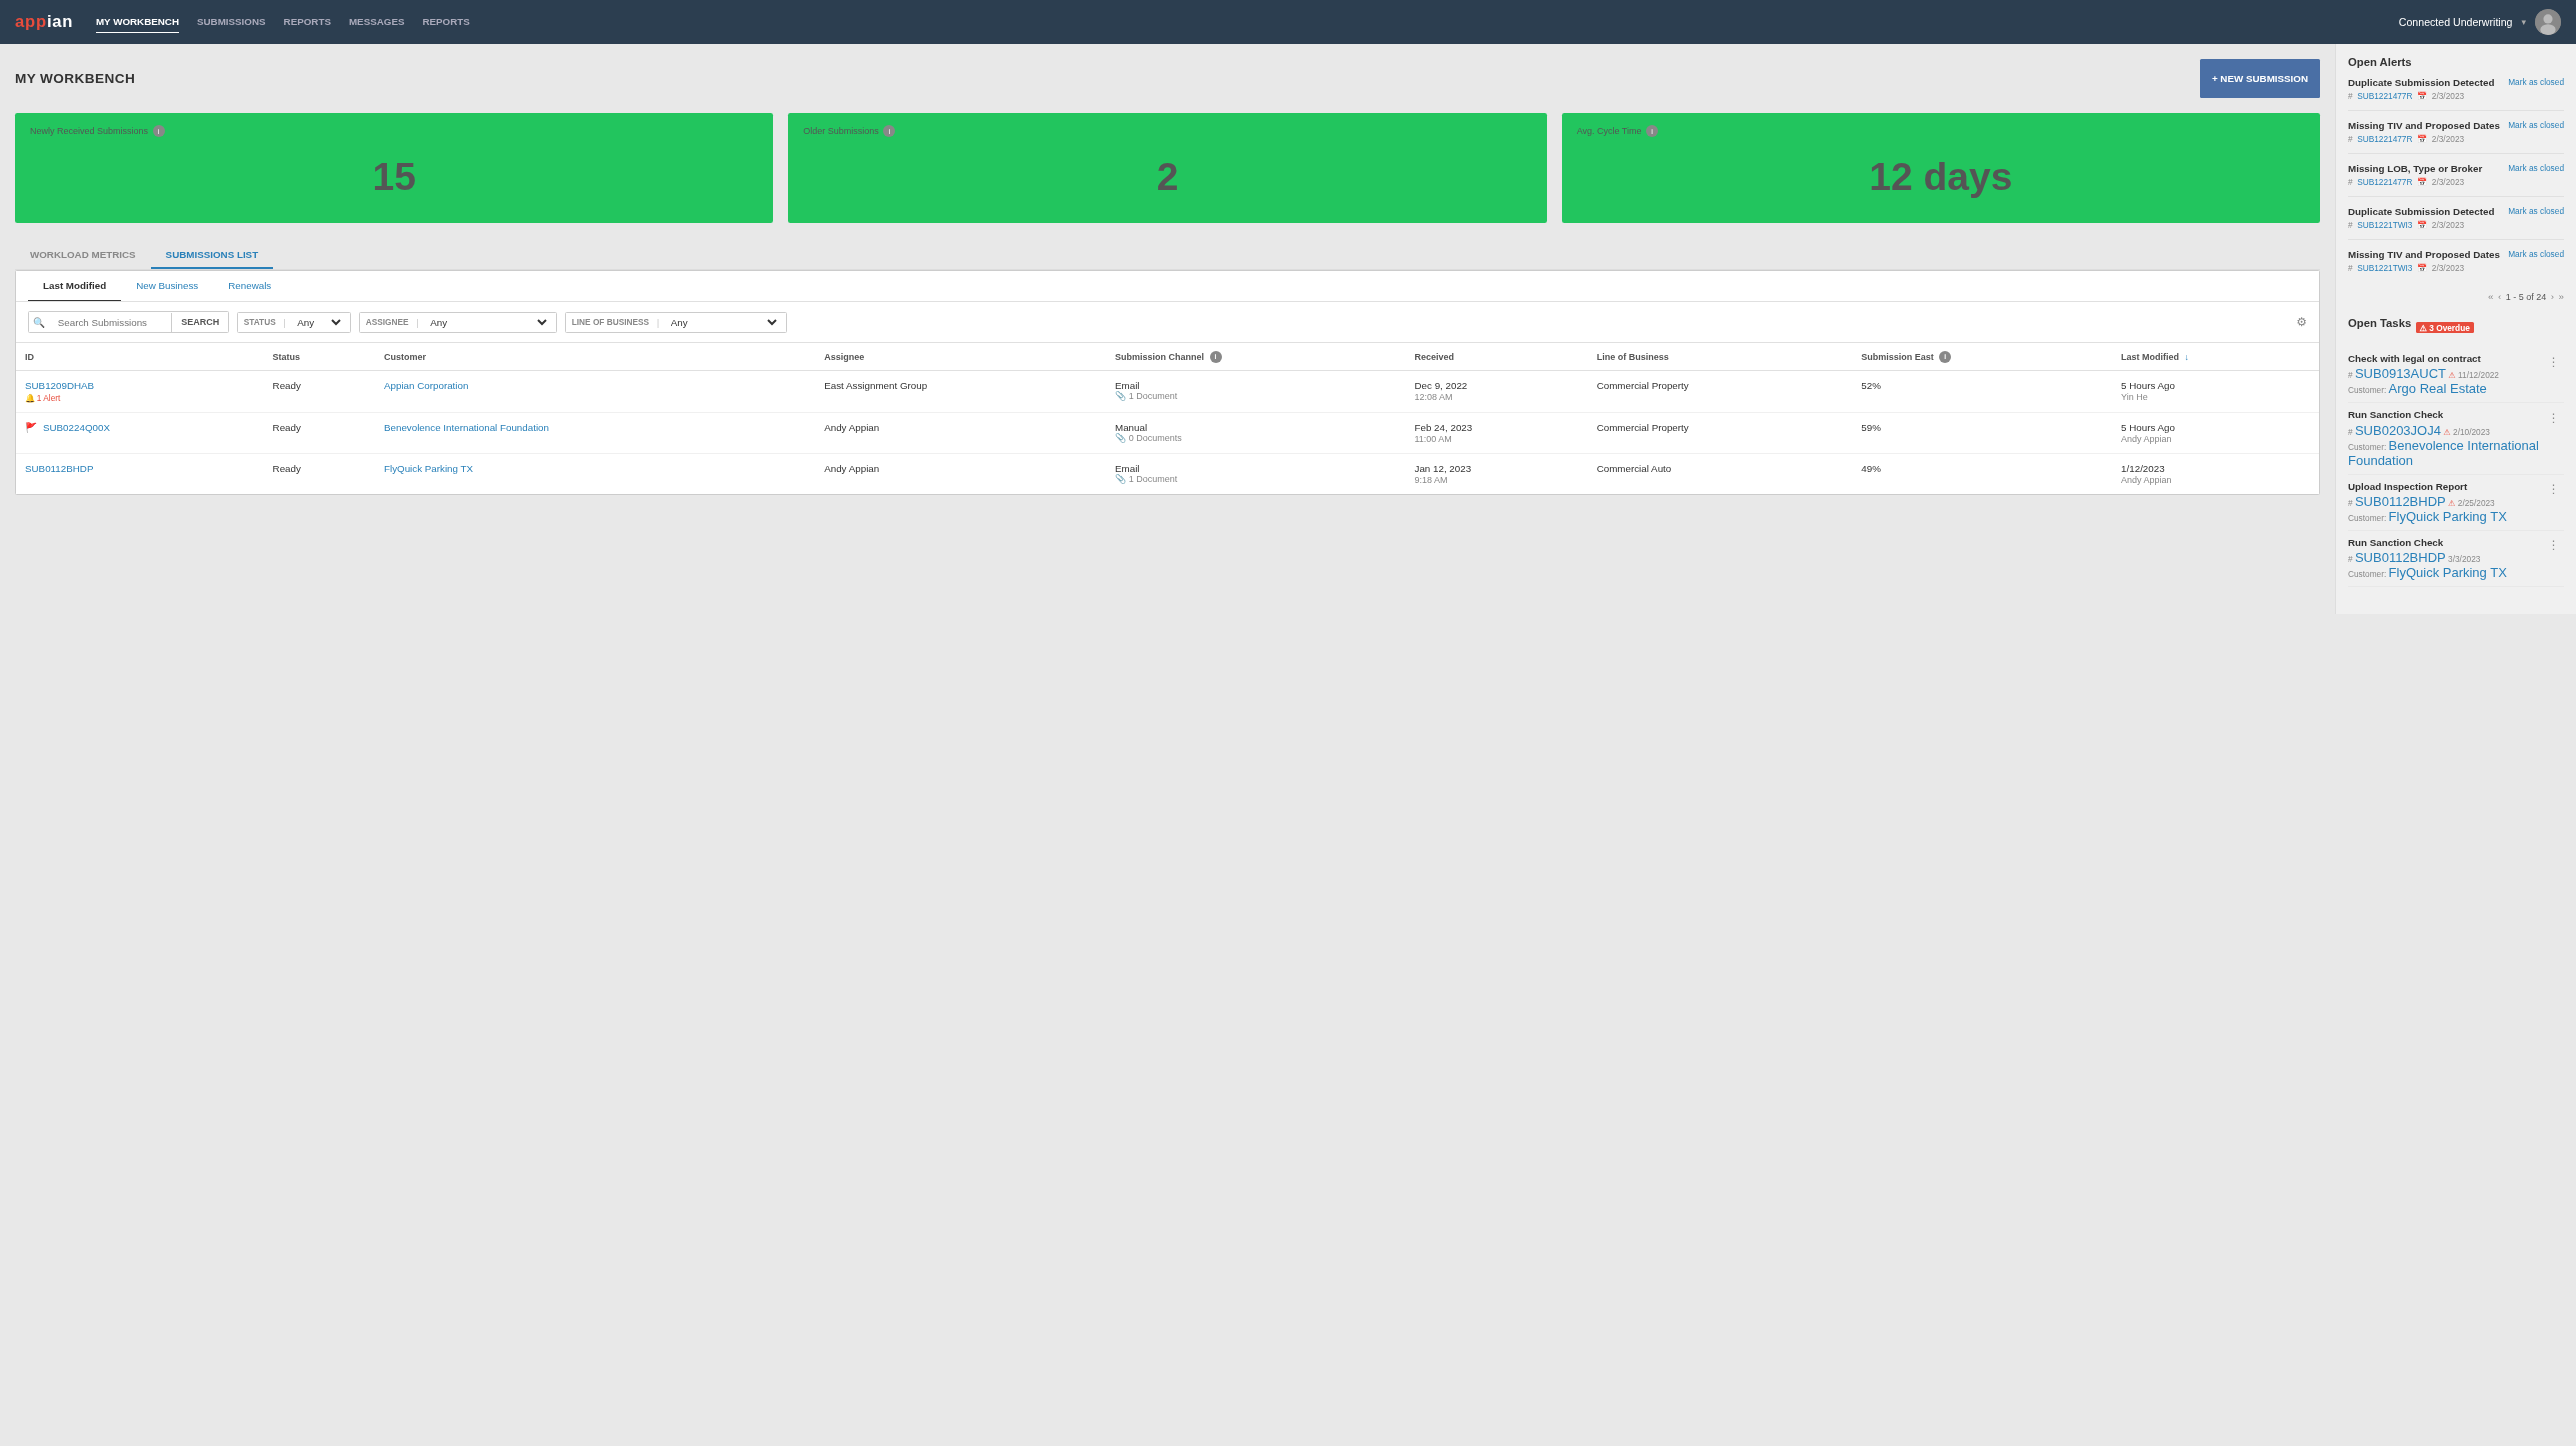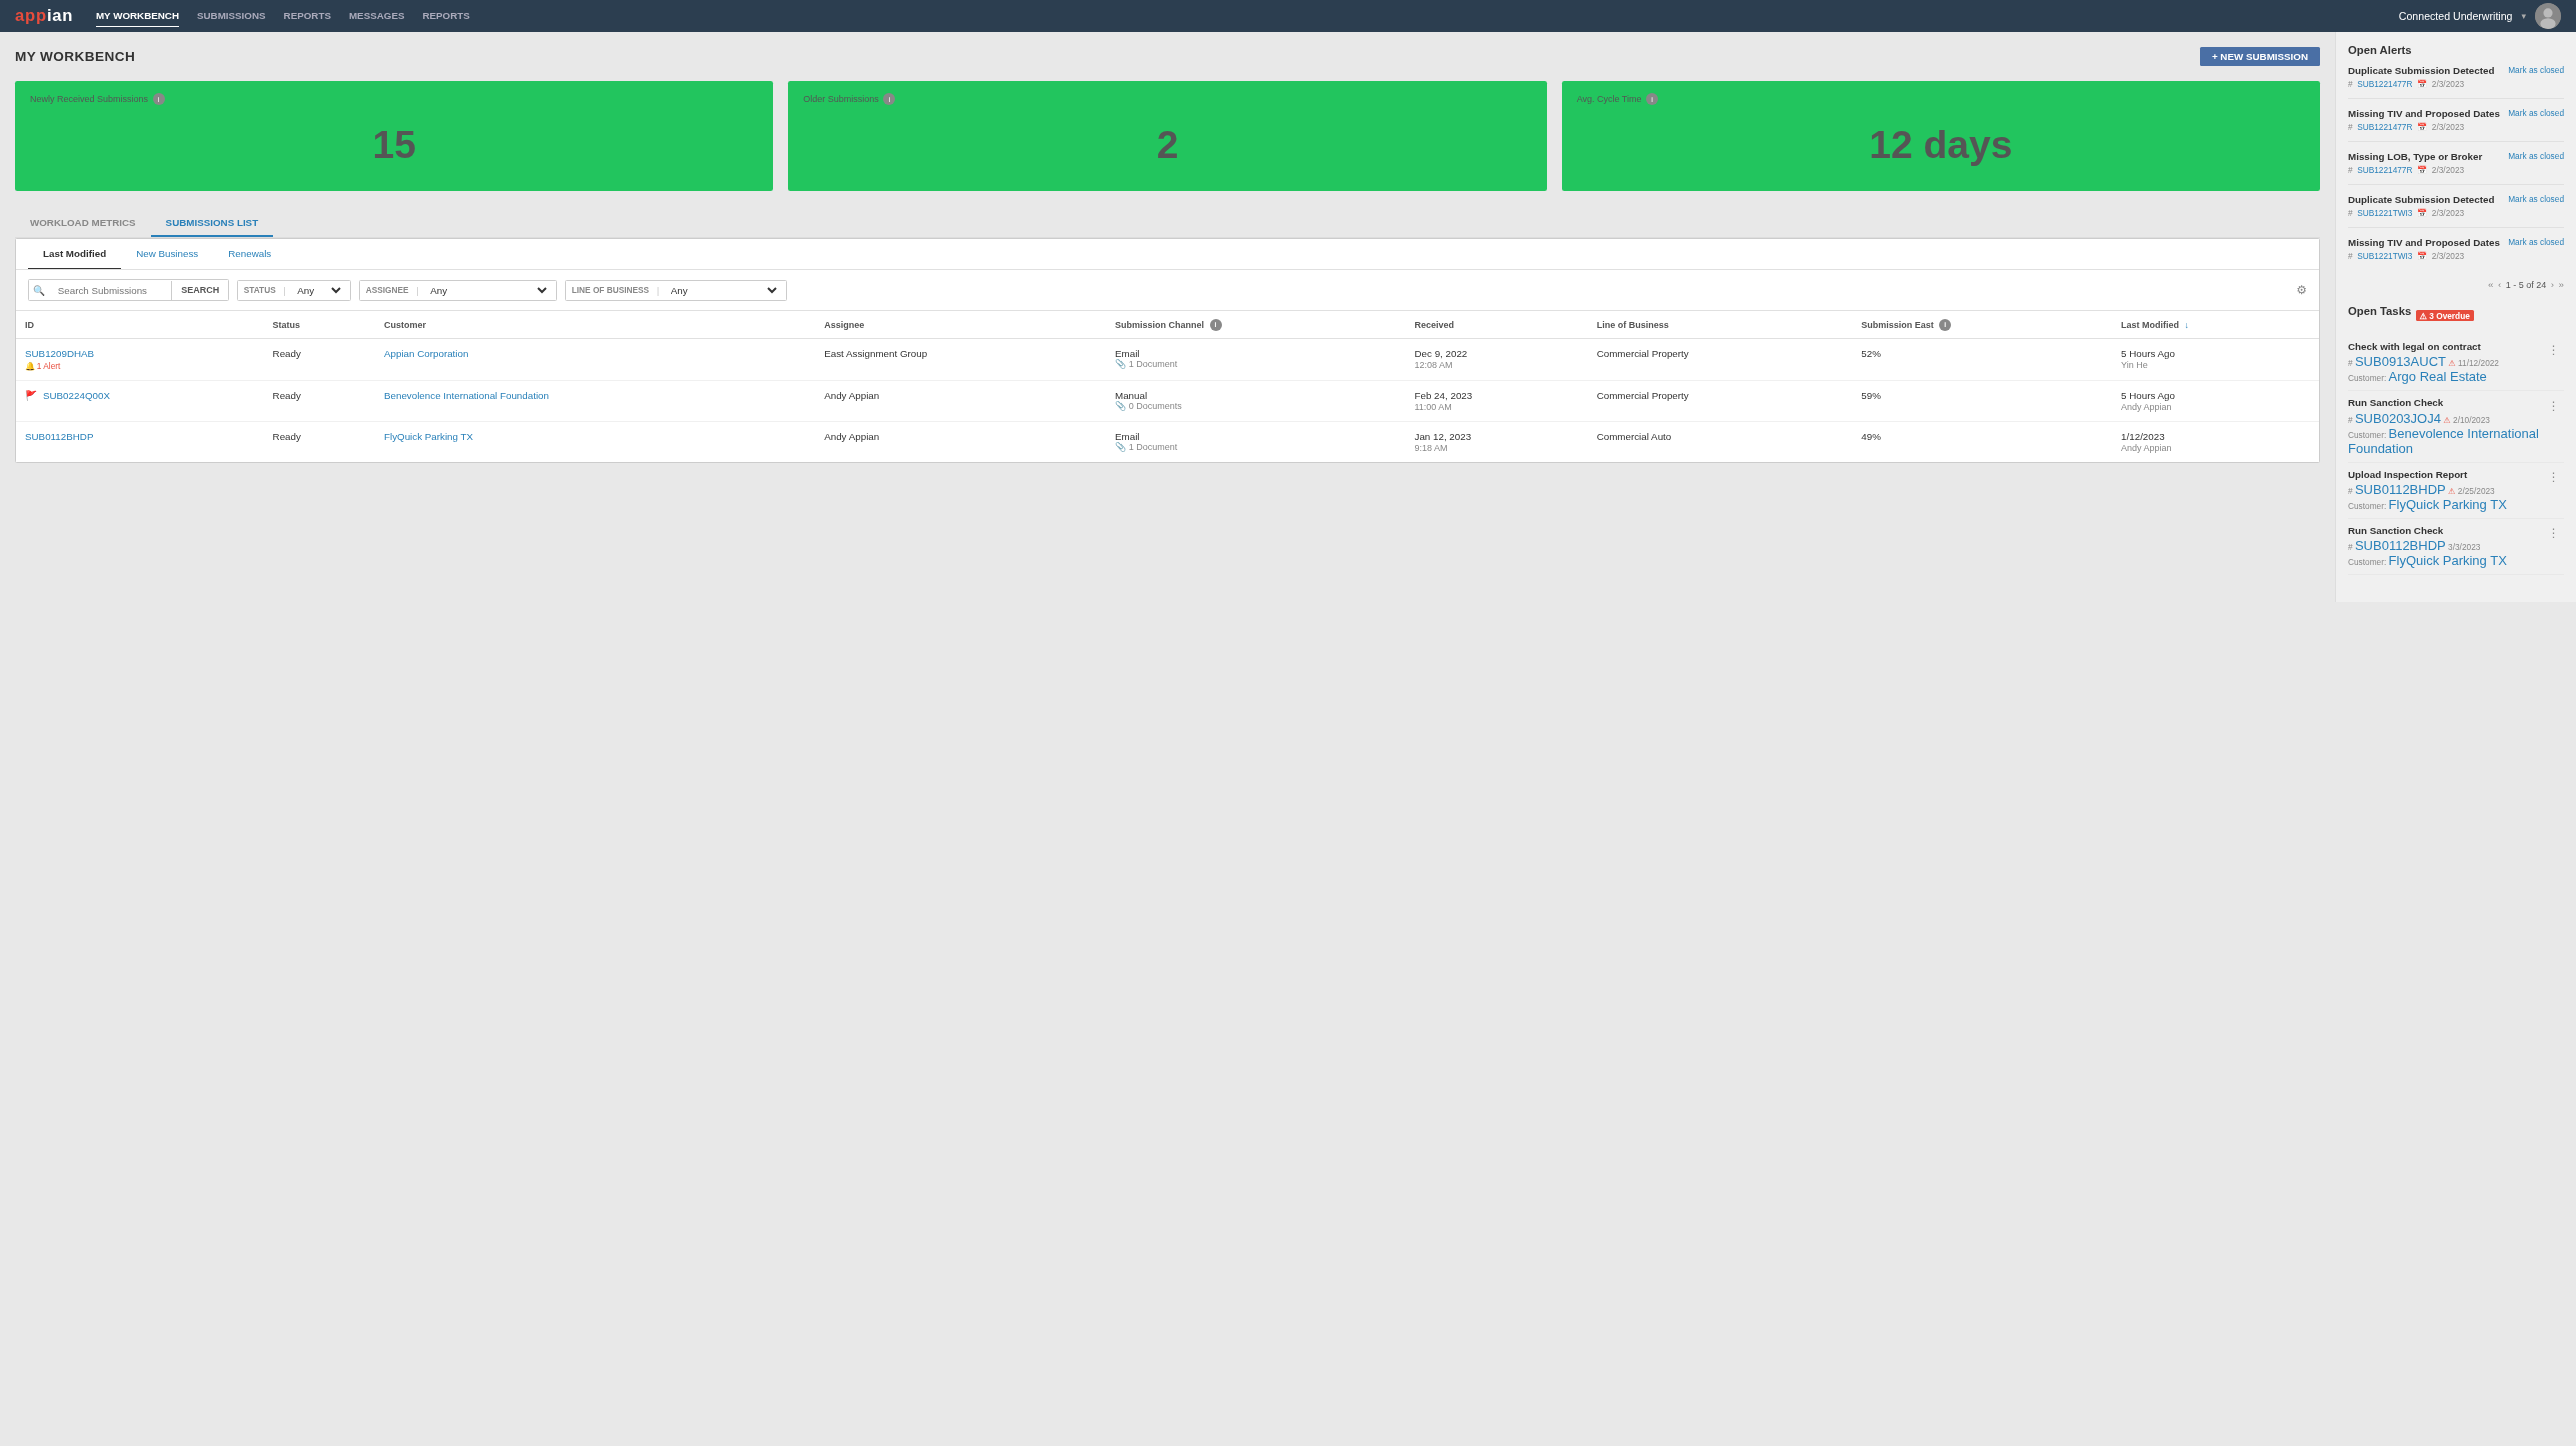"appian" .nav { height: 32px -> 44px }
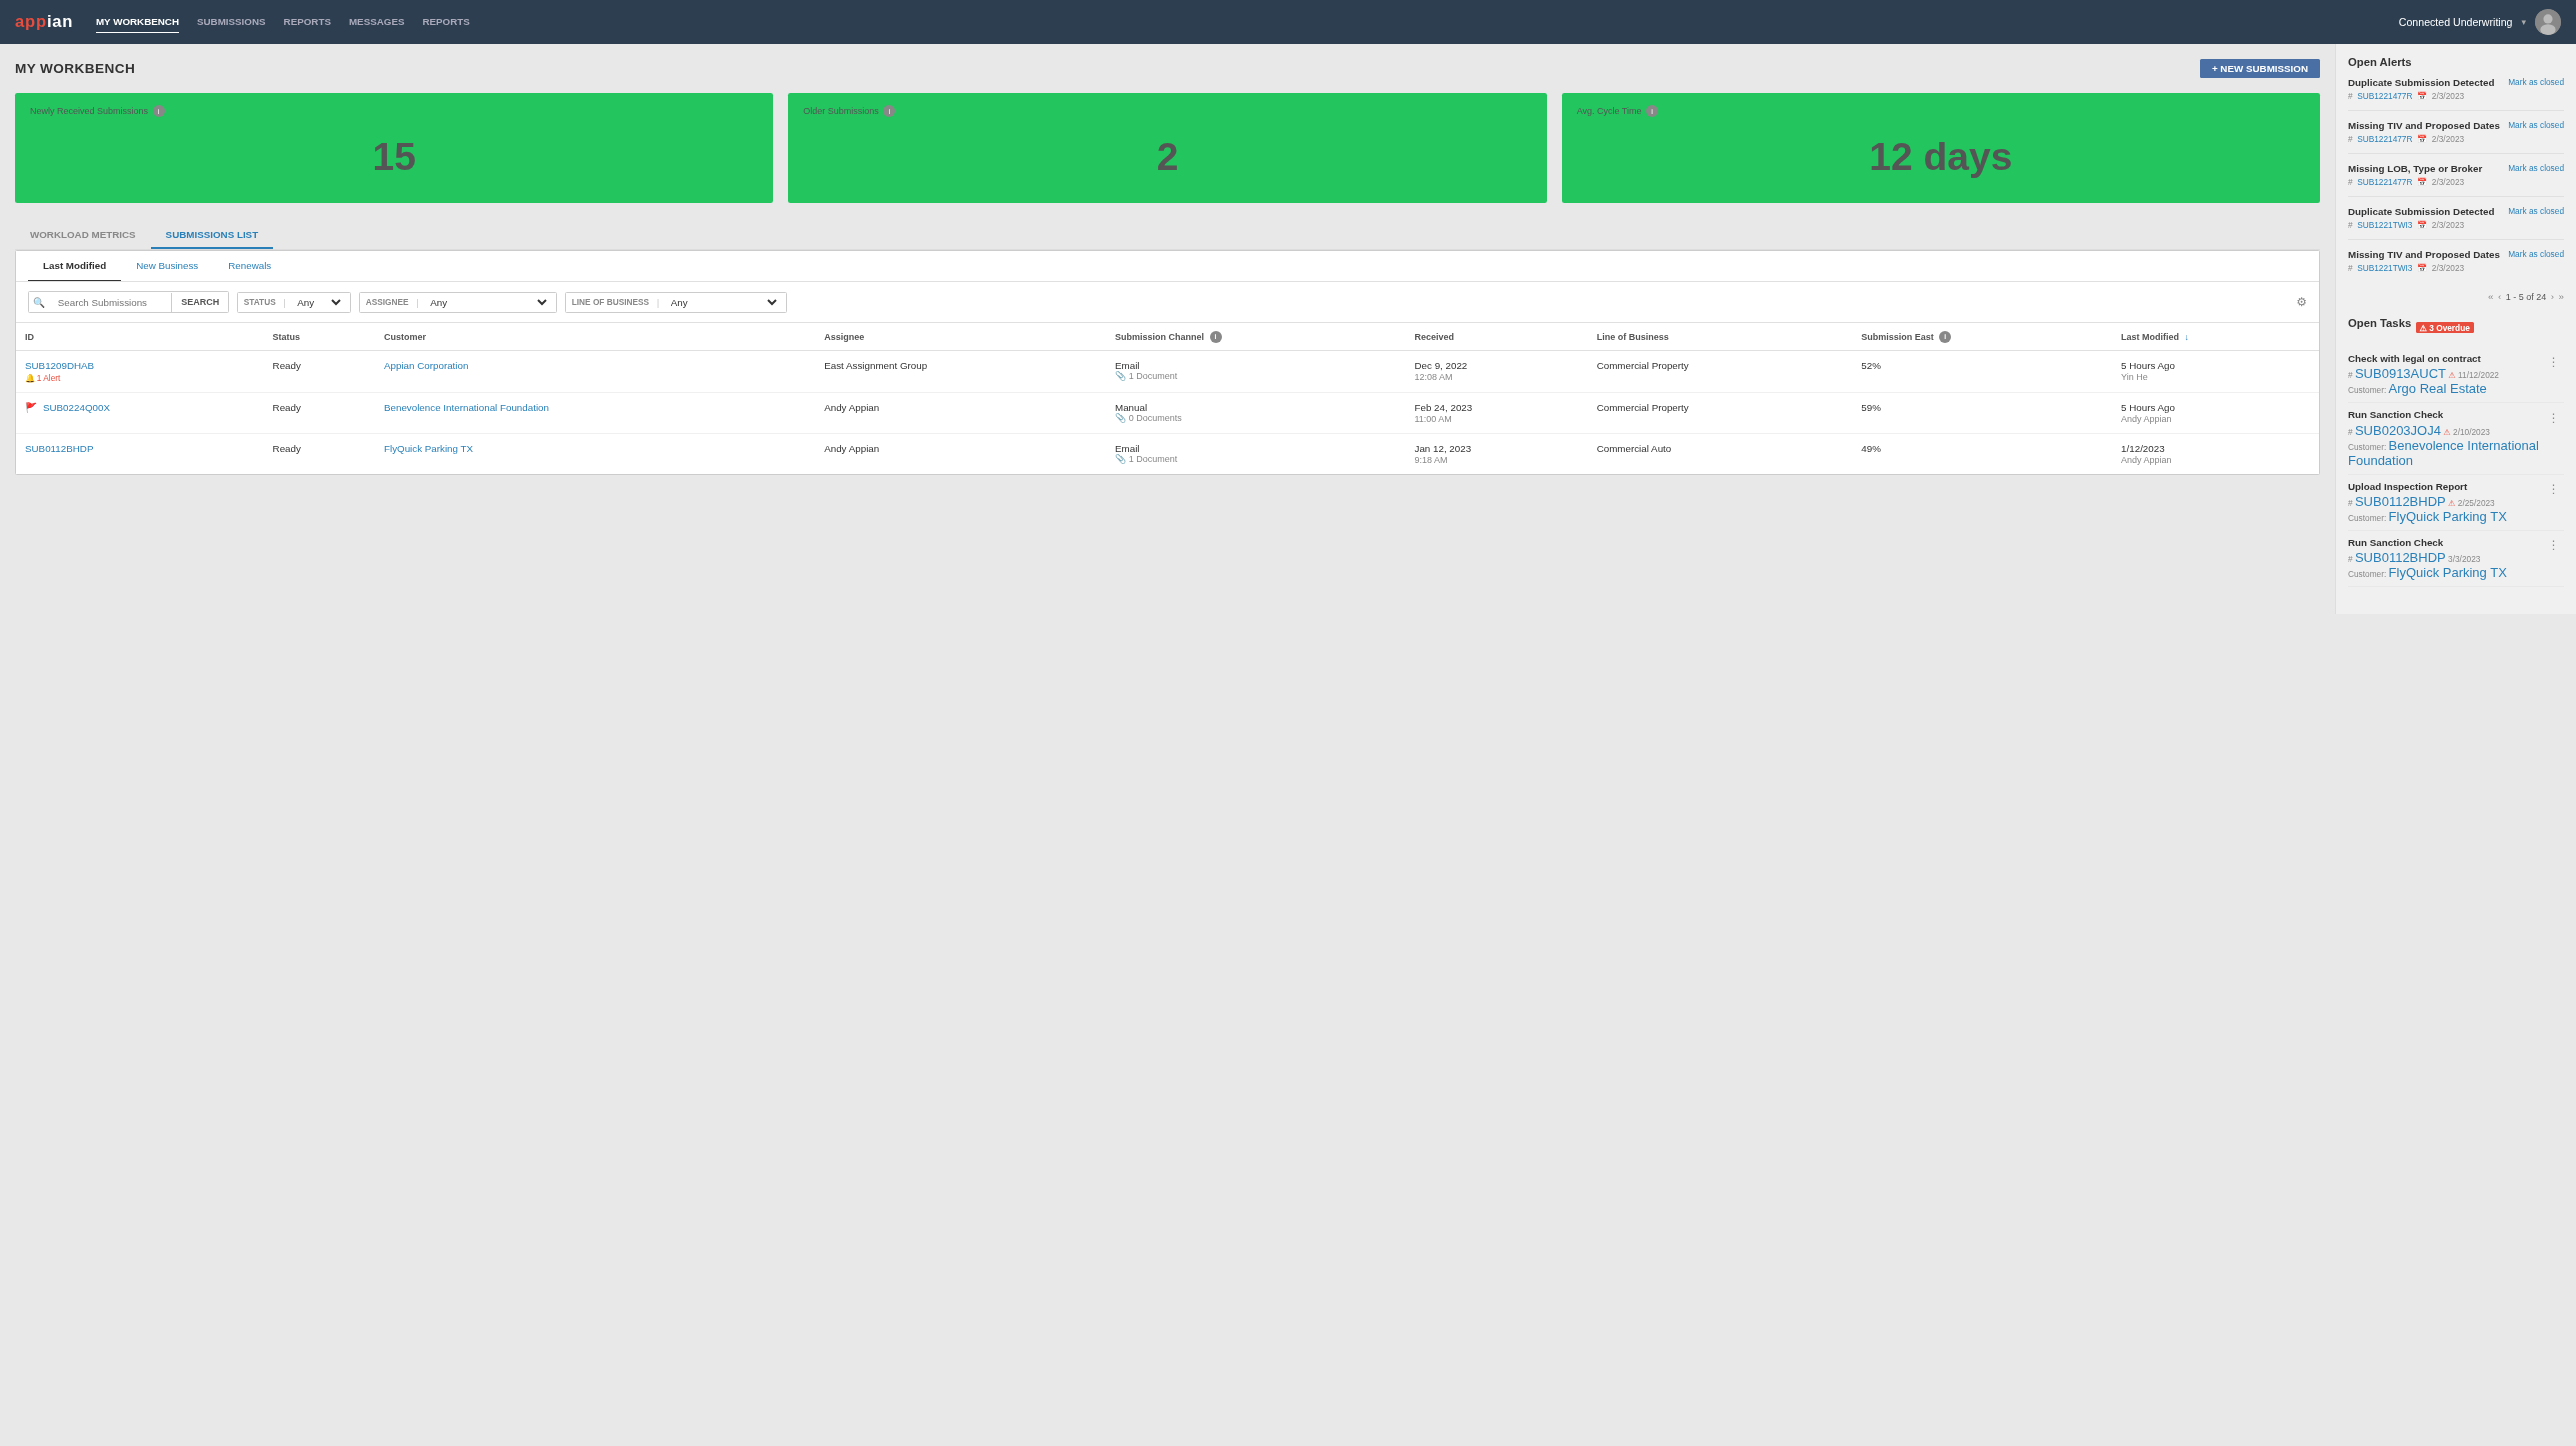"+ NEW SUBMISSION" .new-submission-btn { padding: 4px 12px -> 14px 12px }
